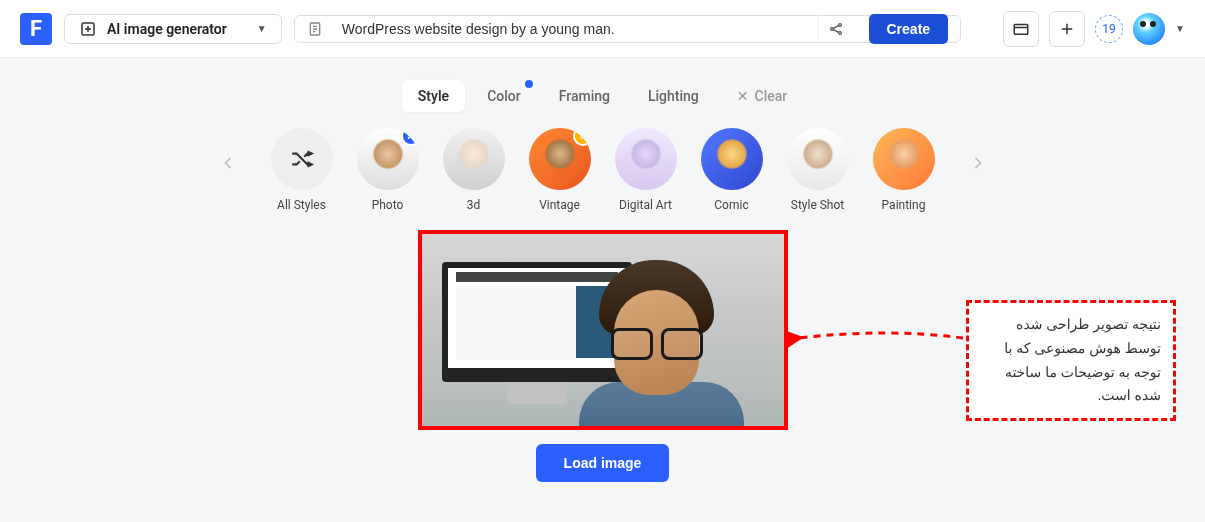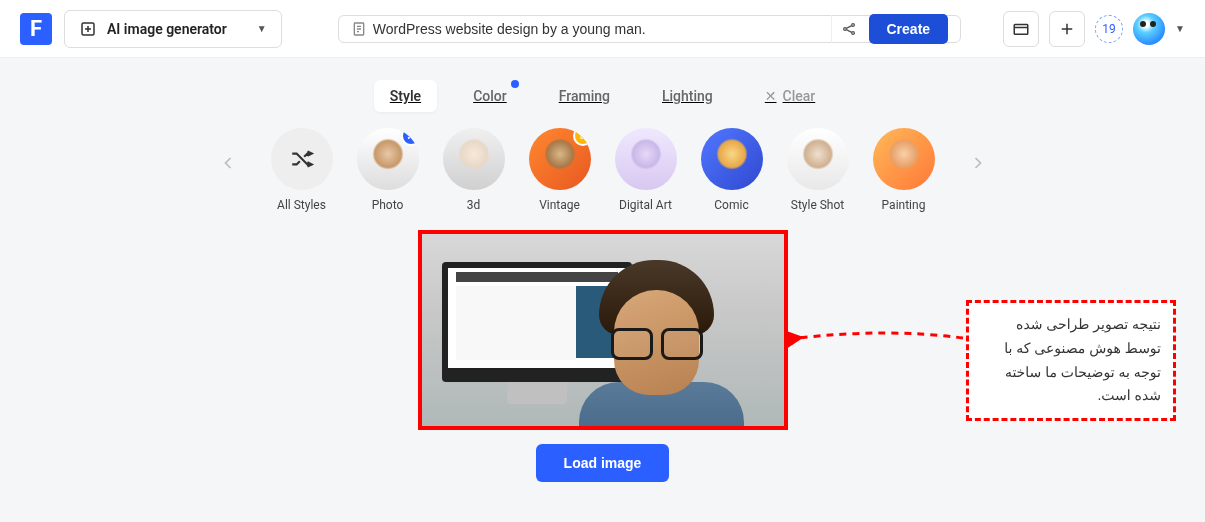"AI image generator" .tool-select { height: 38px -> 30px }
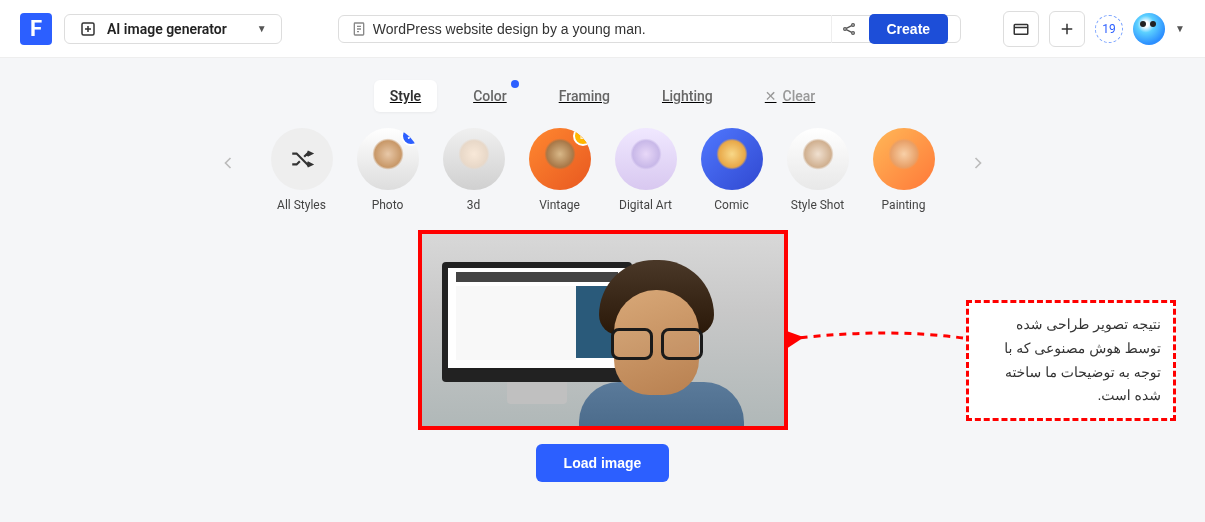"WordPress website design by a" .prompt-bar { gap: 6px -> 19px; margin-left: 44px -> none }
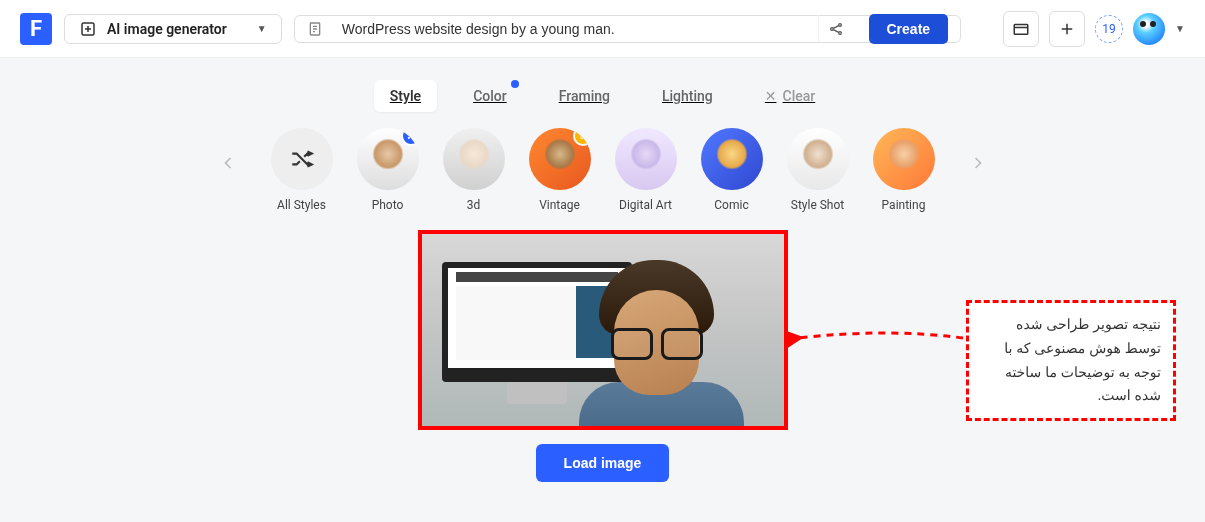"Style" .tabs { gap: 20px -> 6px; text-decoration: underline -> none }
